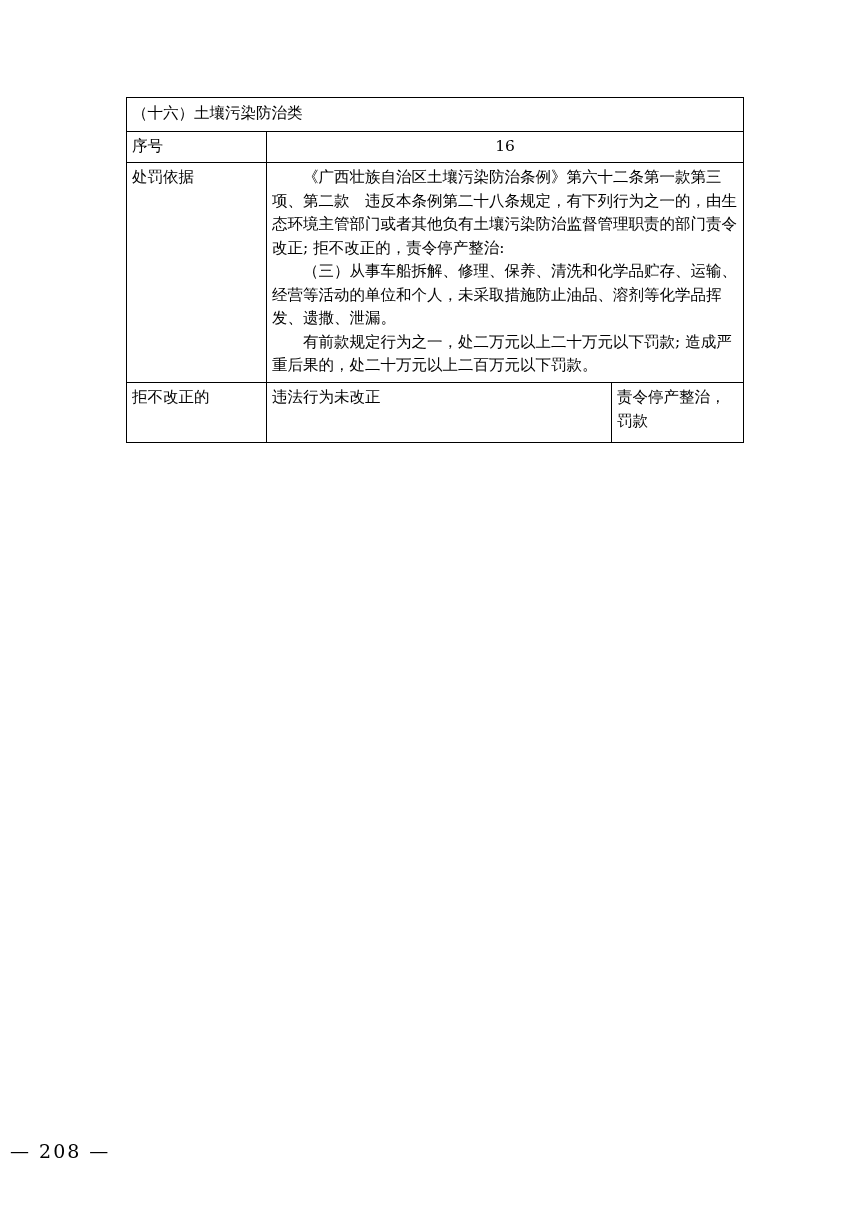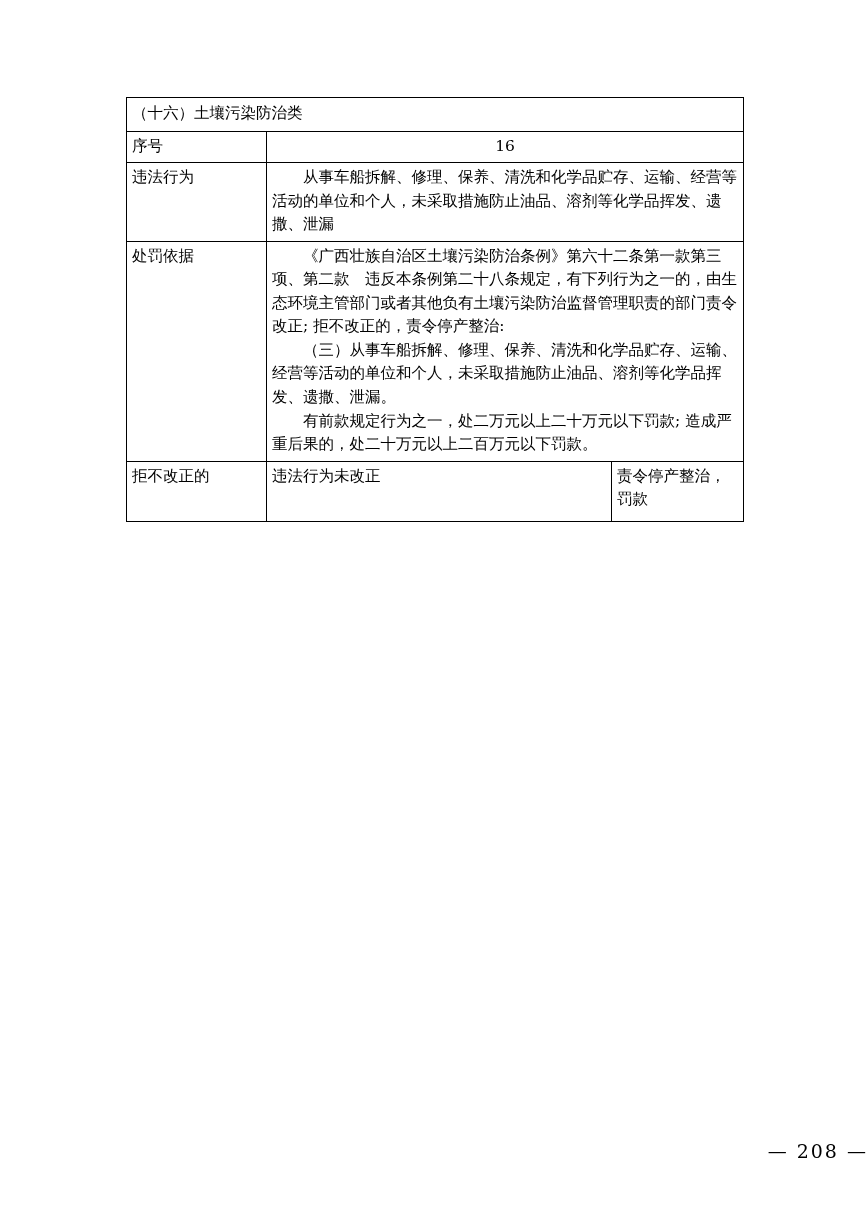"违法行为" tr { html: <tr> <td>违法行为</td> <td> <p>从事车船拆解、修理、保养、清洗和化学品贮存、运输、经营等活动的单位和个人，未采取措施防止油品、溶剂等化学品挥发、遗撒、泄漏</p> </td> </tr> -> none }
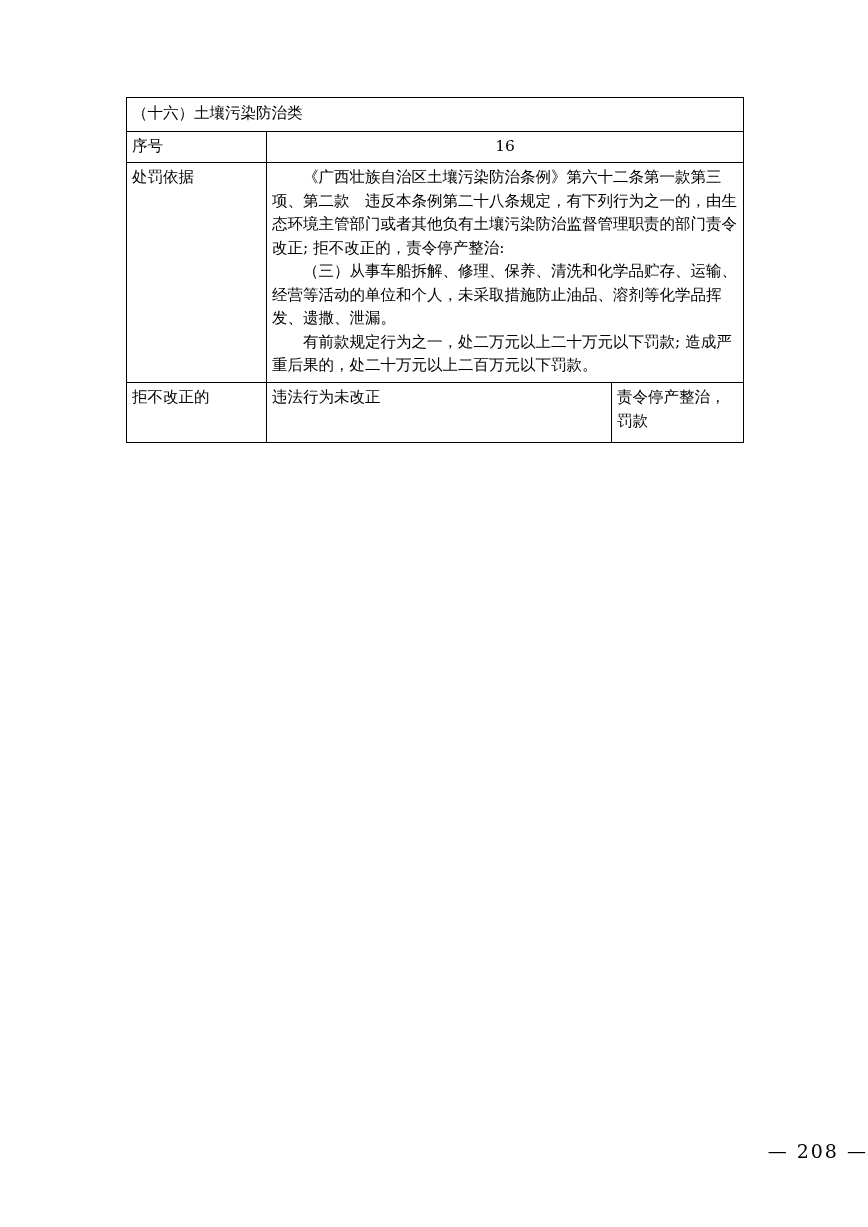"— 208 —" .page-number { text-align: right -> left }
